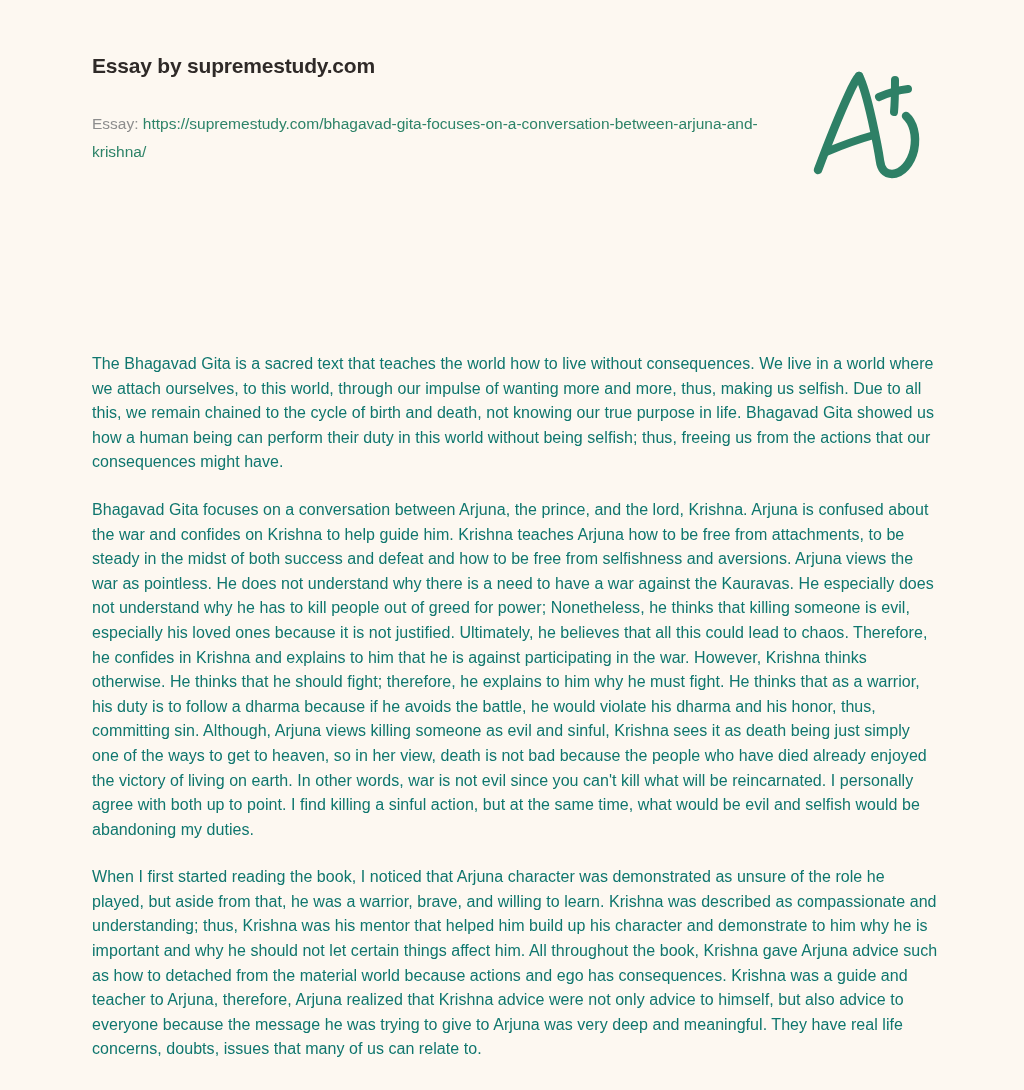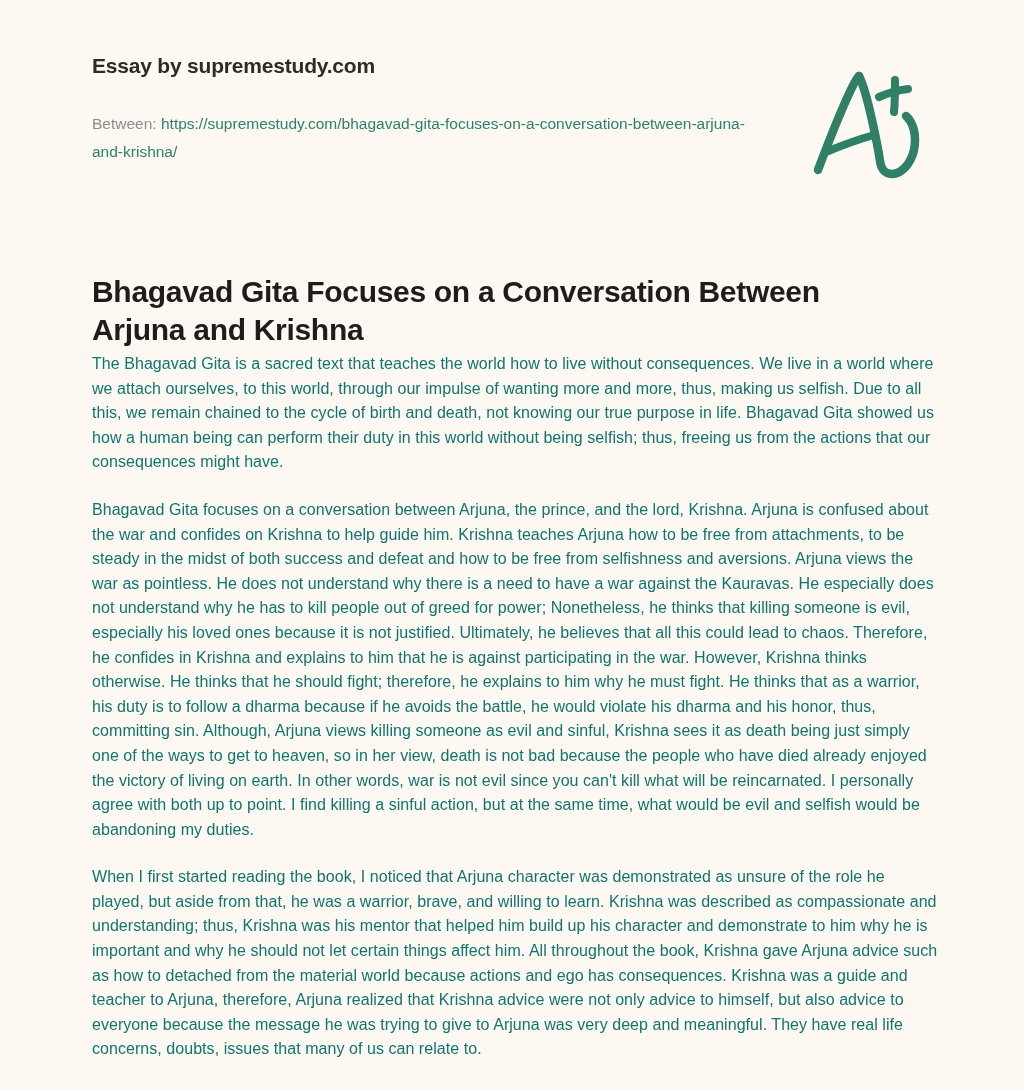"Between:" span.source-label { text: Between -> Essay }
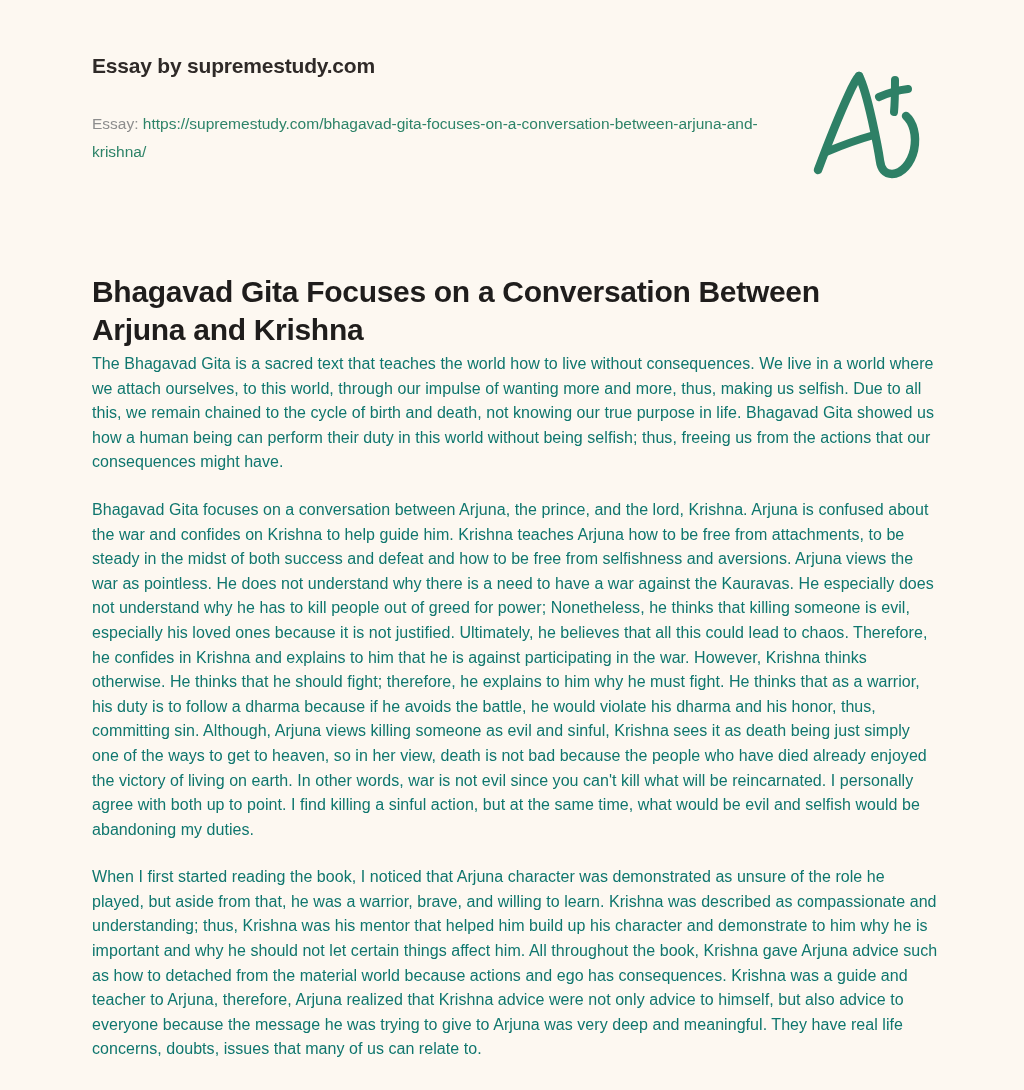"Bhagavad Gita Focuses on a Conversation Between Arjuna" h1.title { html: <h1>Bhagavad Gita Focuses on a Conversation Between Arjuna and Krishna</h1> -> none }
